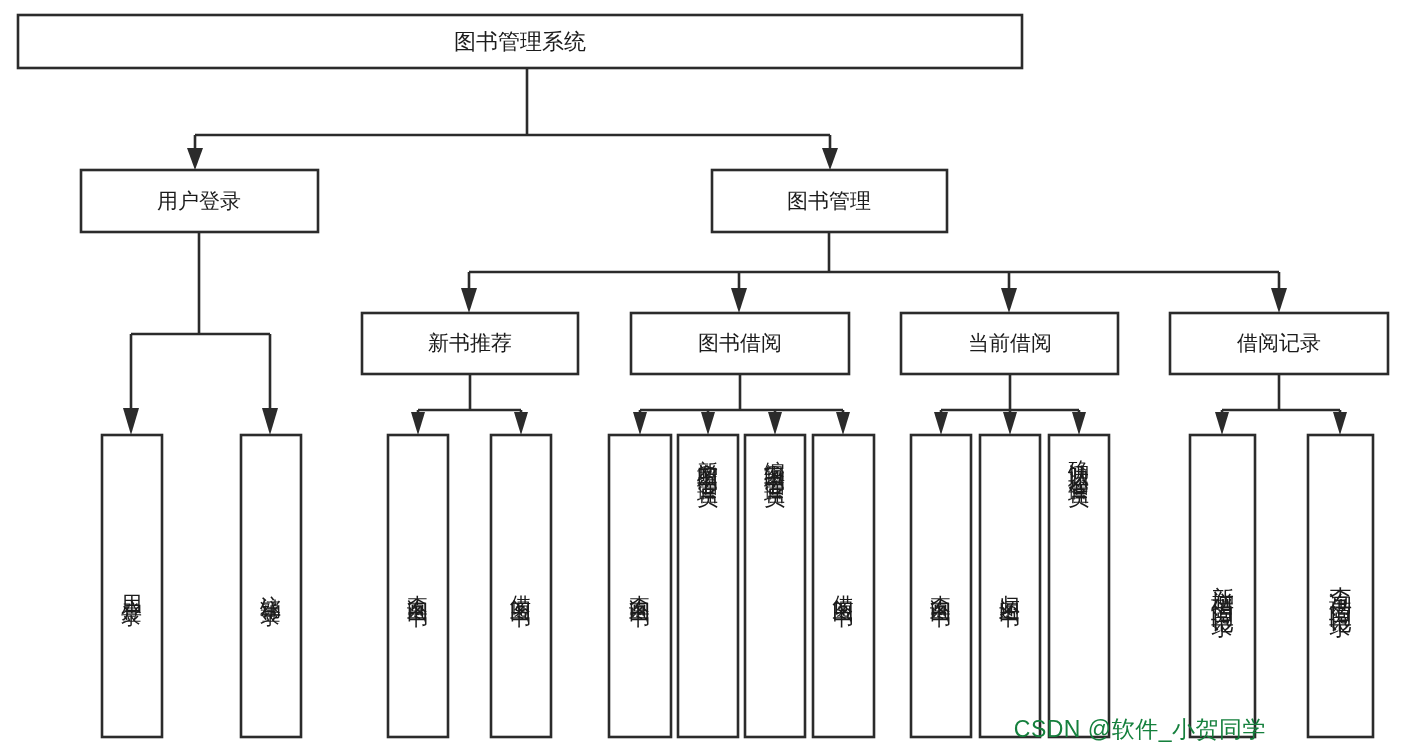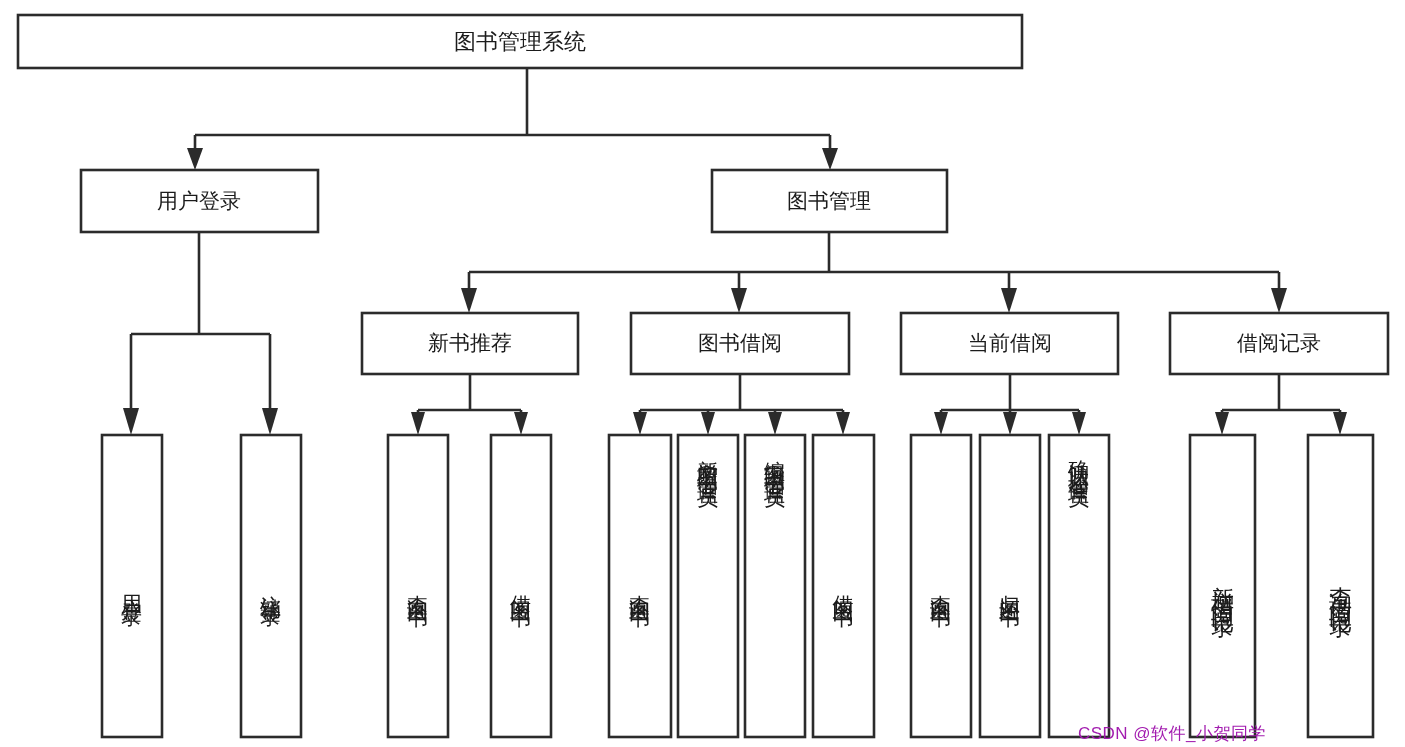"CSDN @软件_小贺同学" .watermark { color: #a21caf -> #15803d; font-size: 17px -> 23px }
